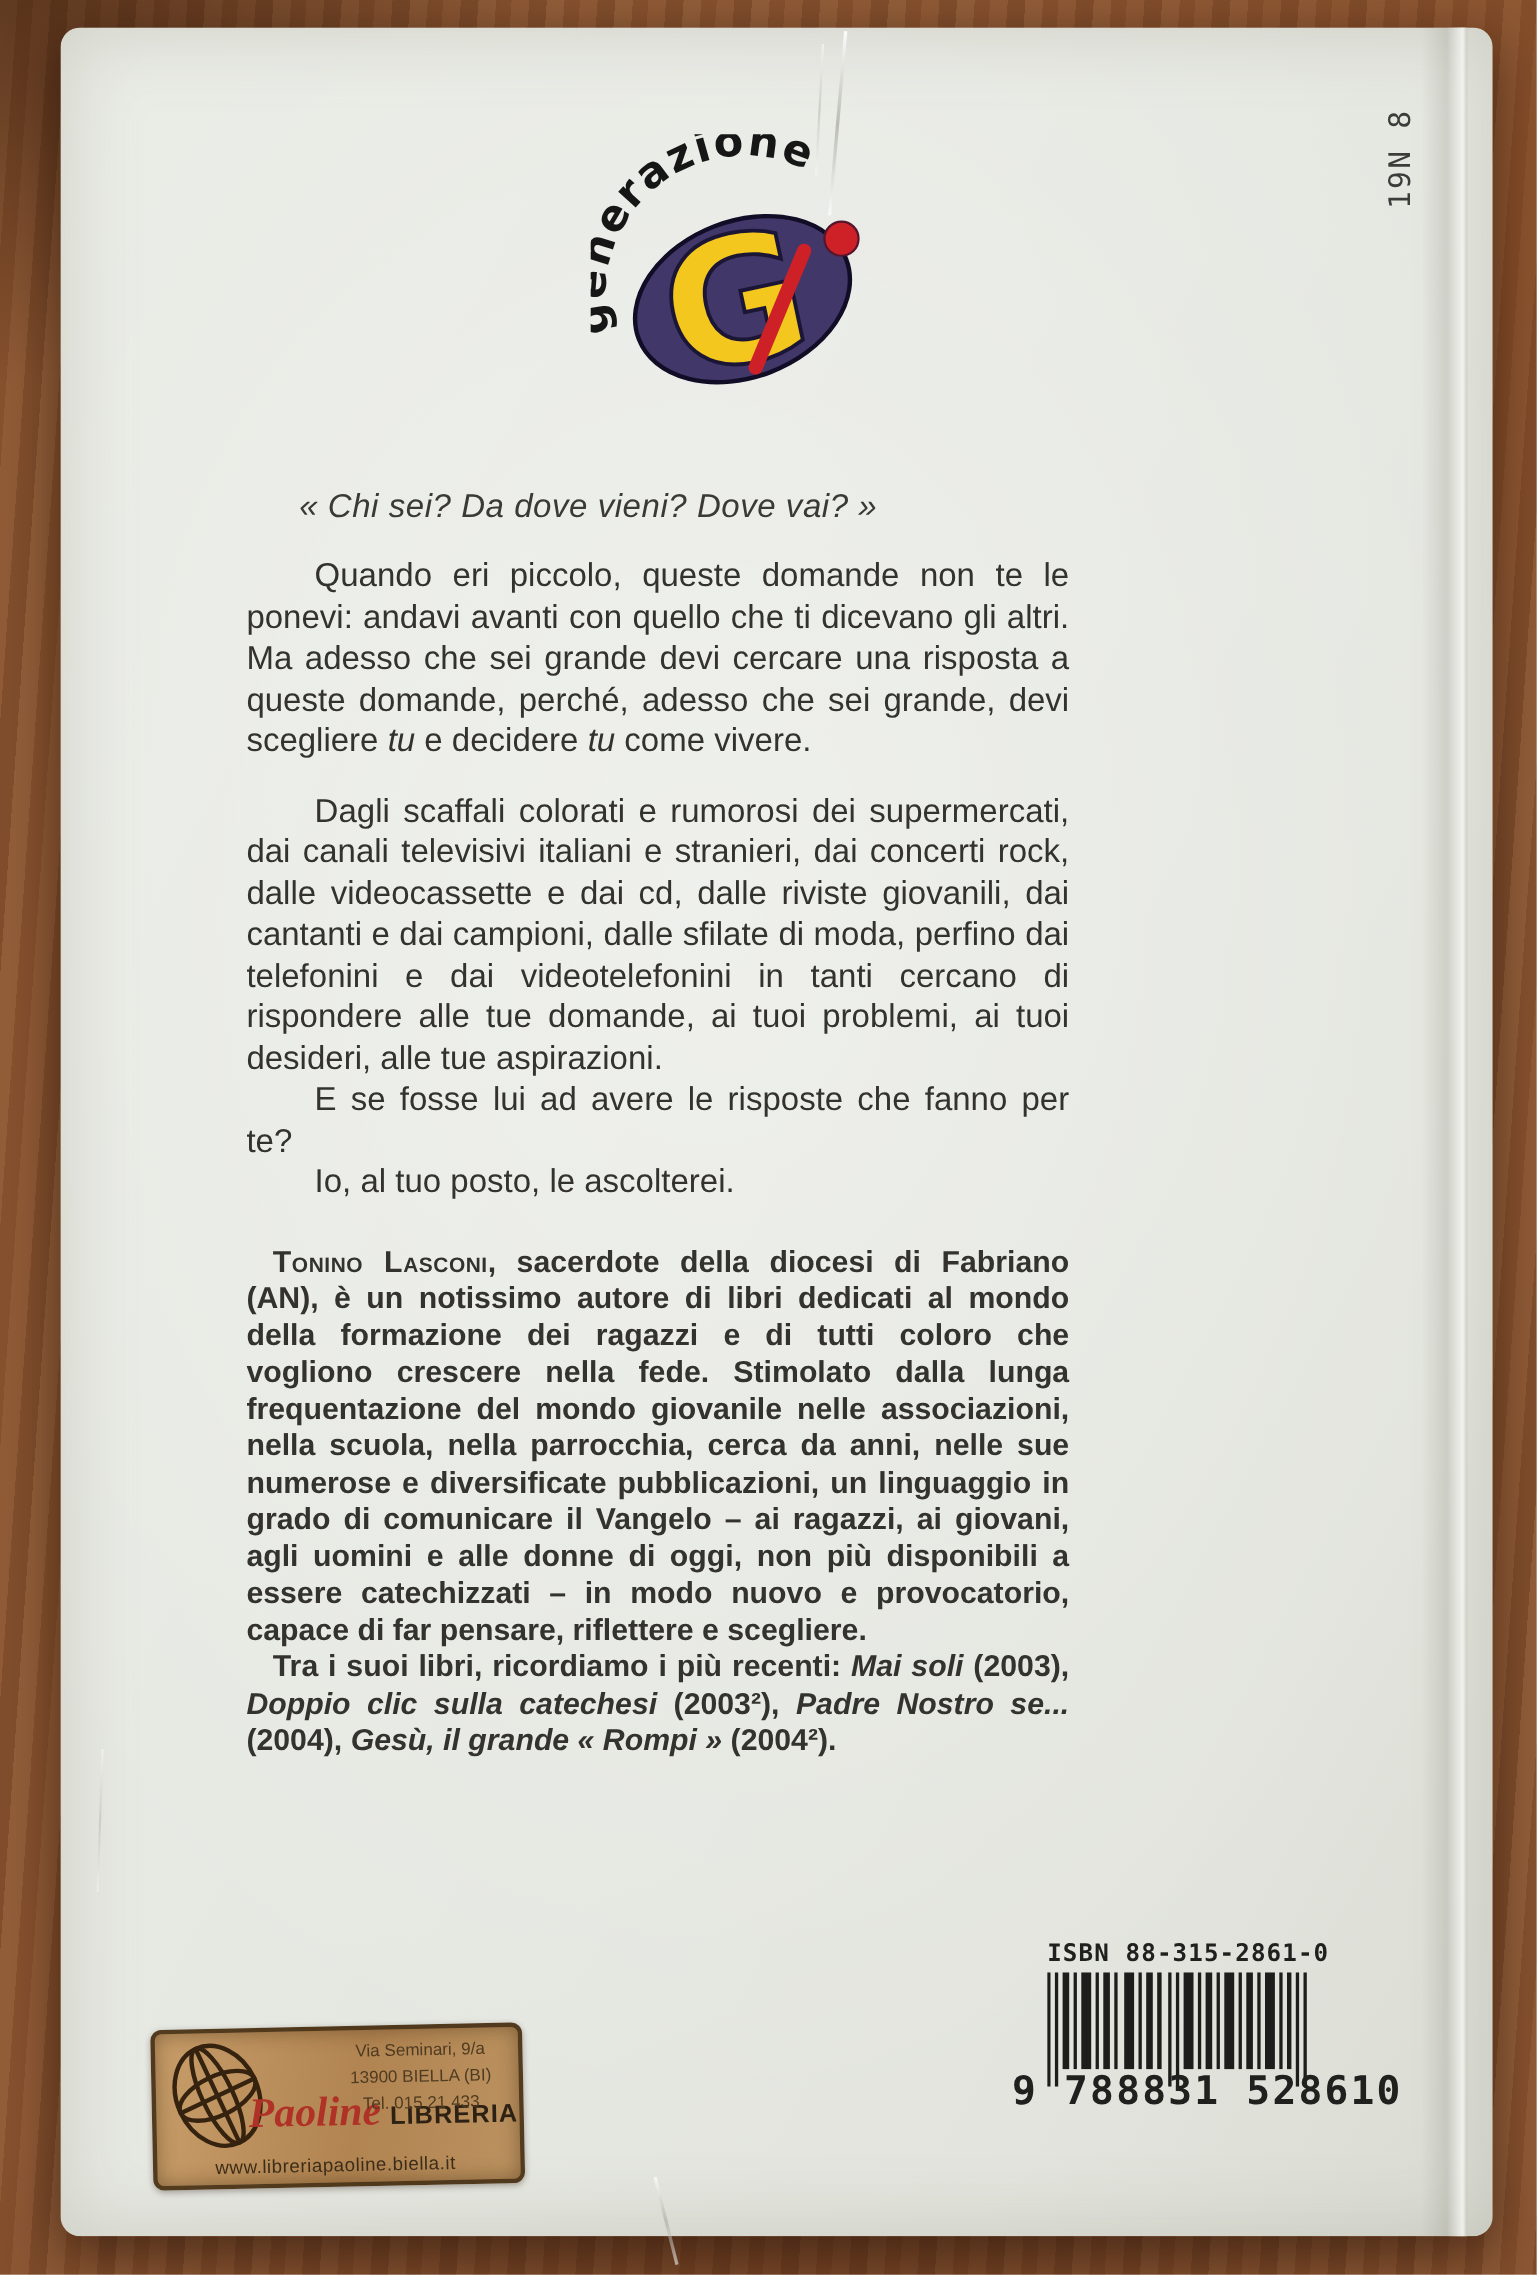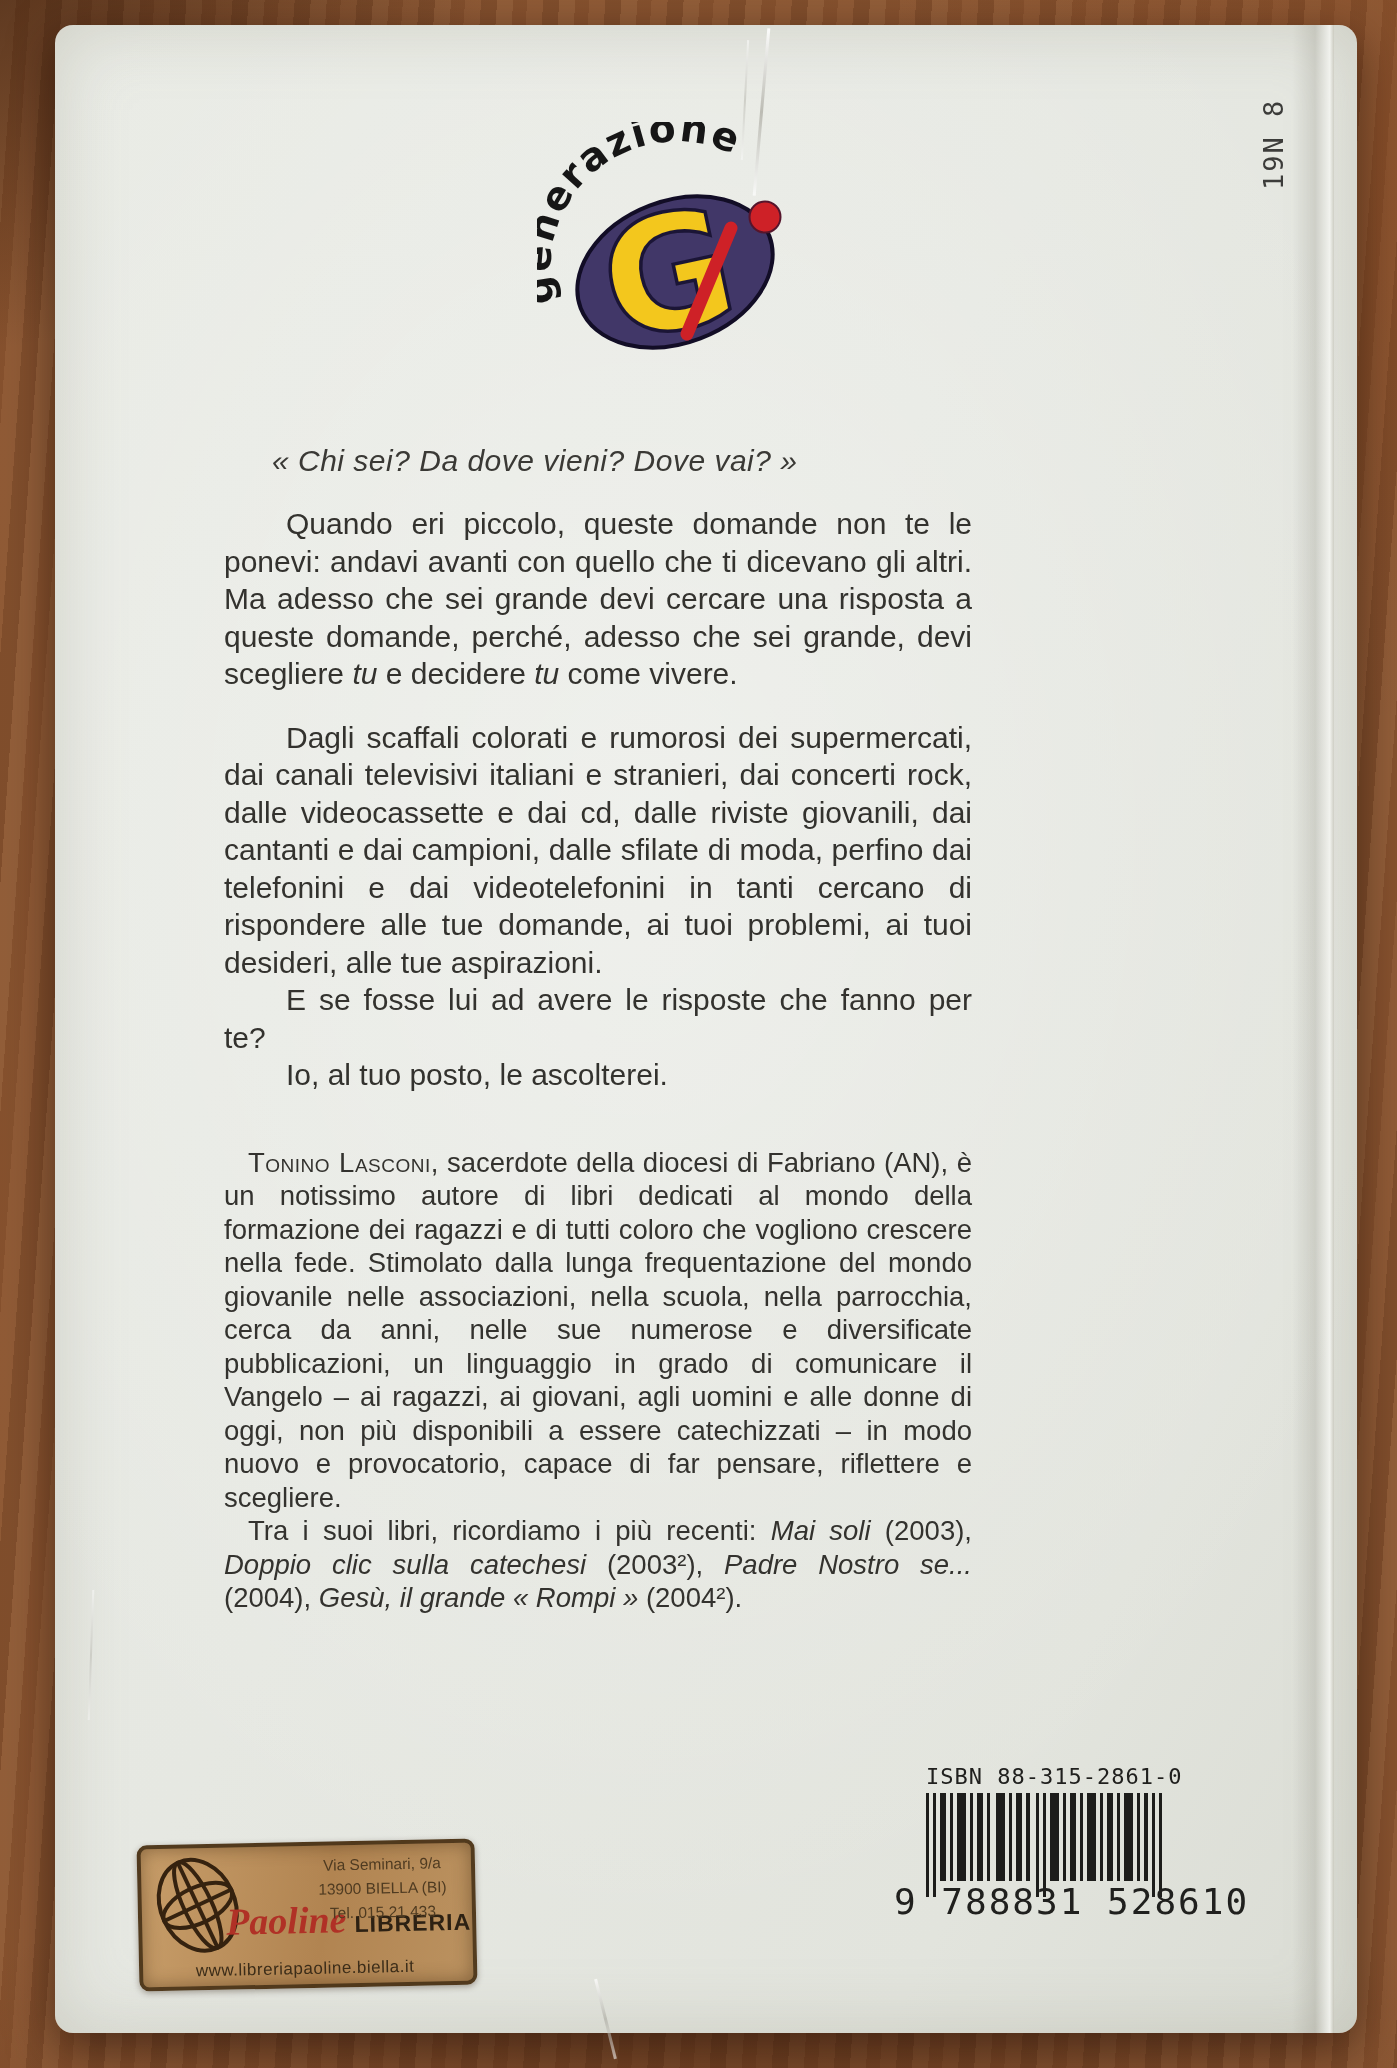"Tonino Lasconi, sacerdote della diocesi" .bio { font-weight: none -> bold; margin-top: 52px -> 36px }
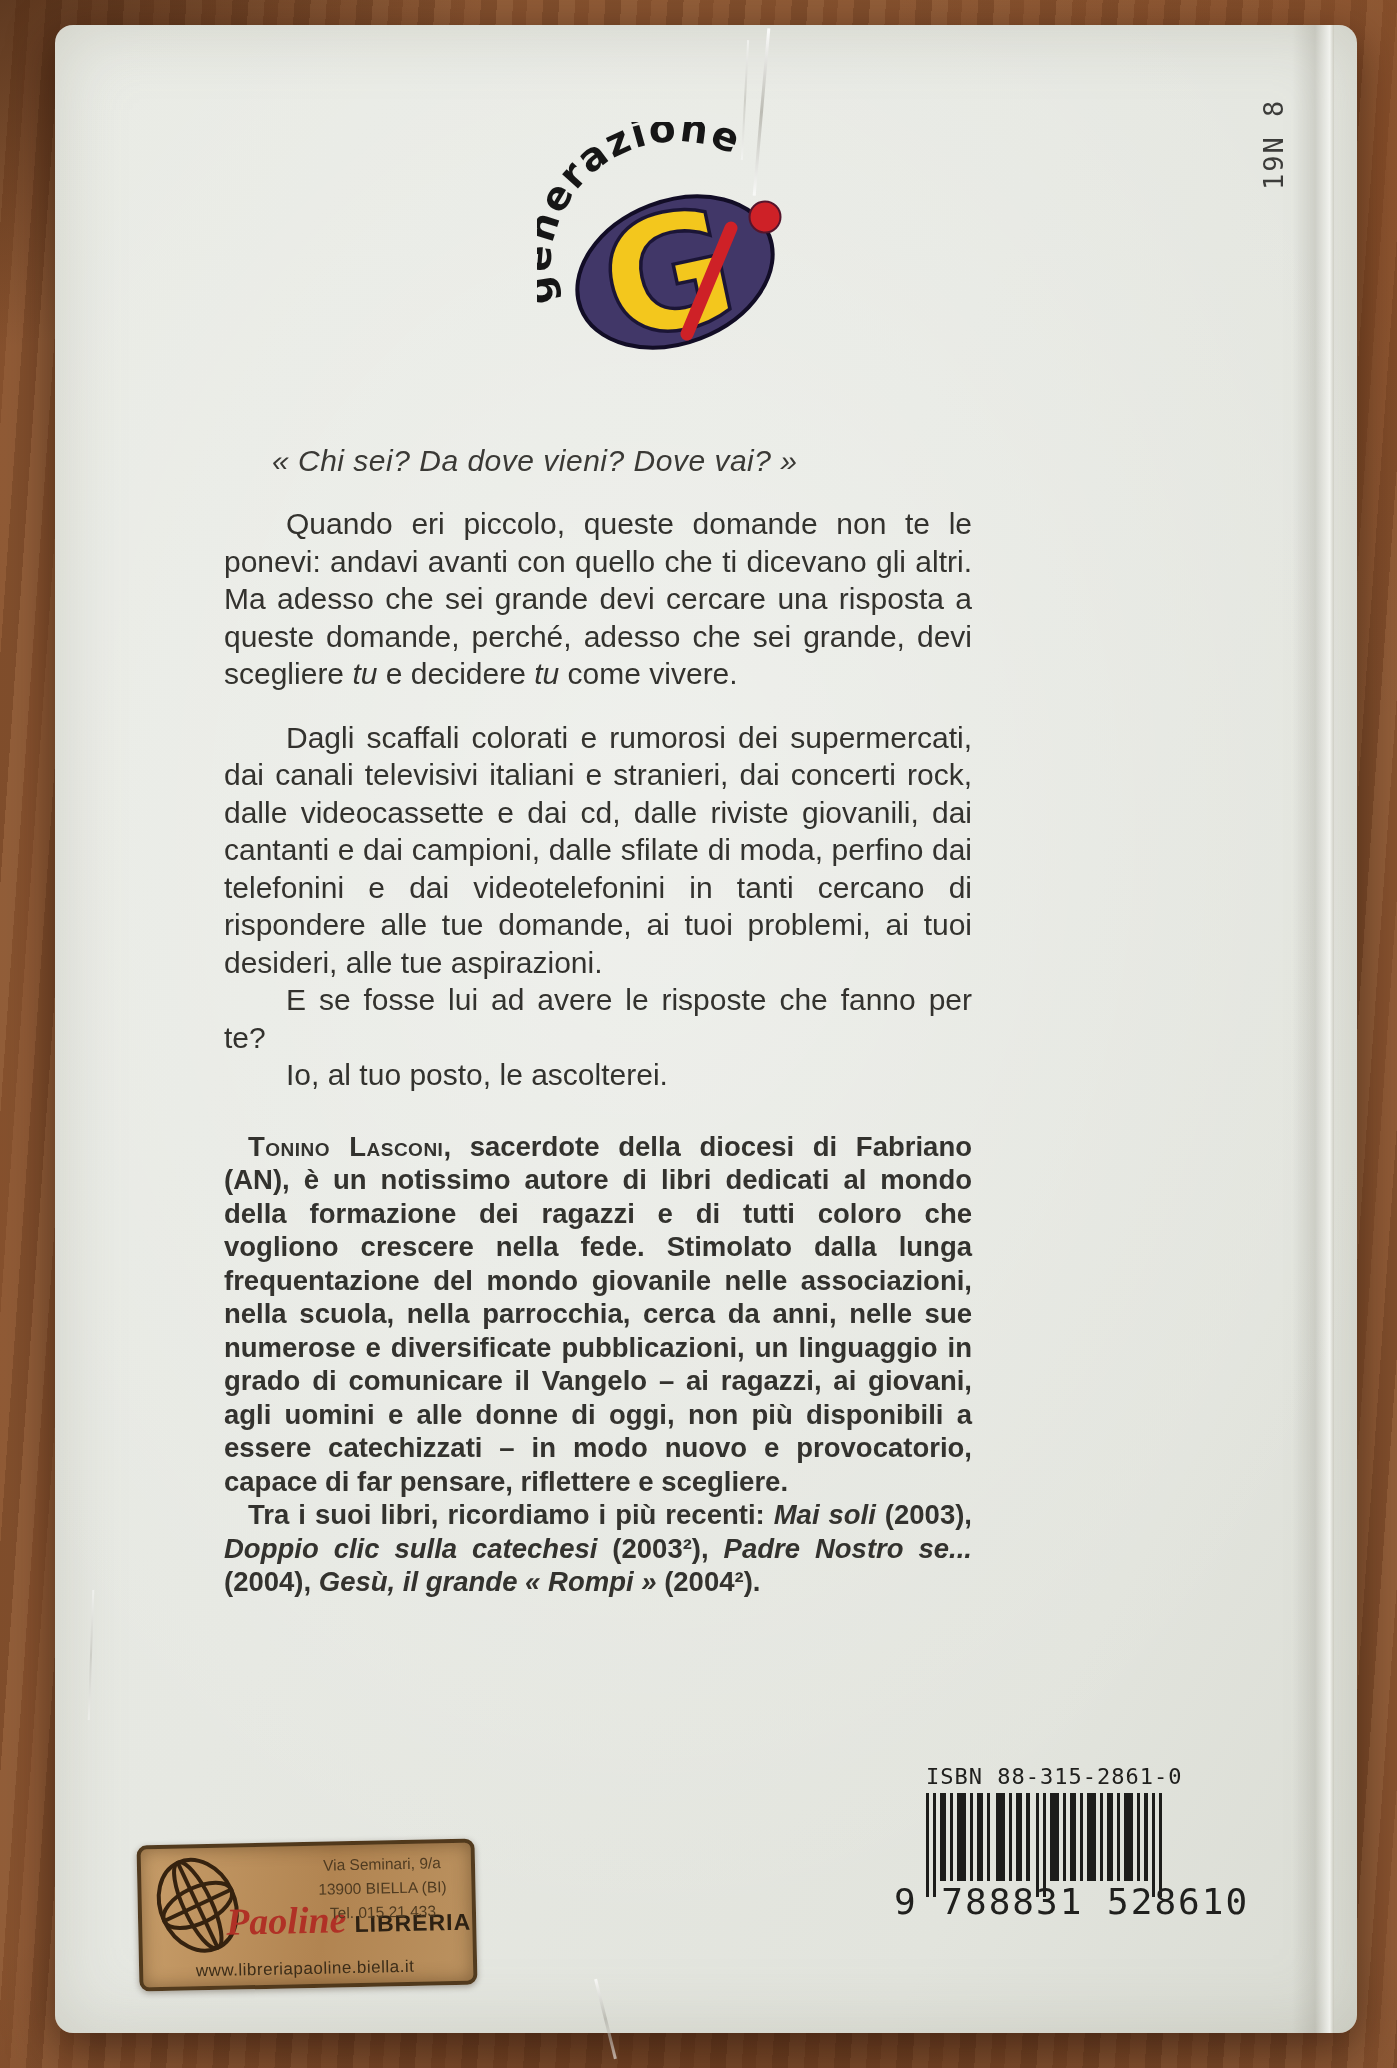"ISBN 88-315-2861-0" .isbn { font-weight: none -> bold; left: 894px -> 920px }
